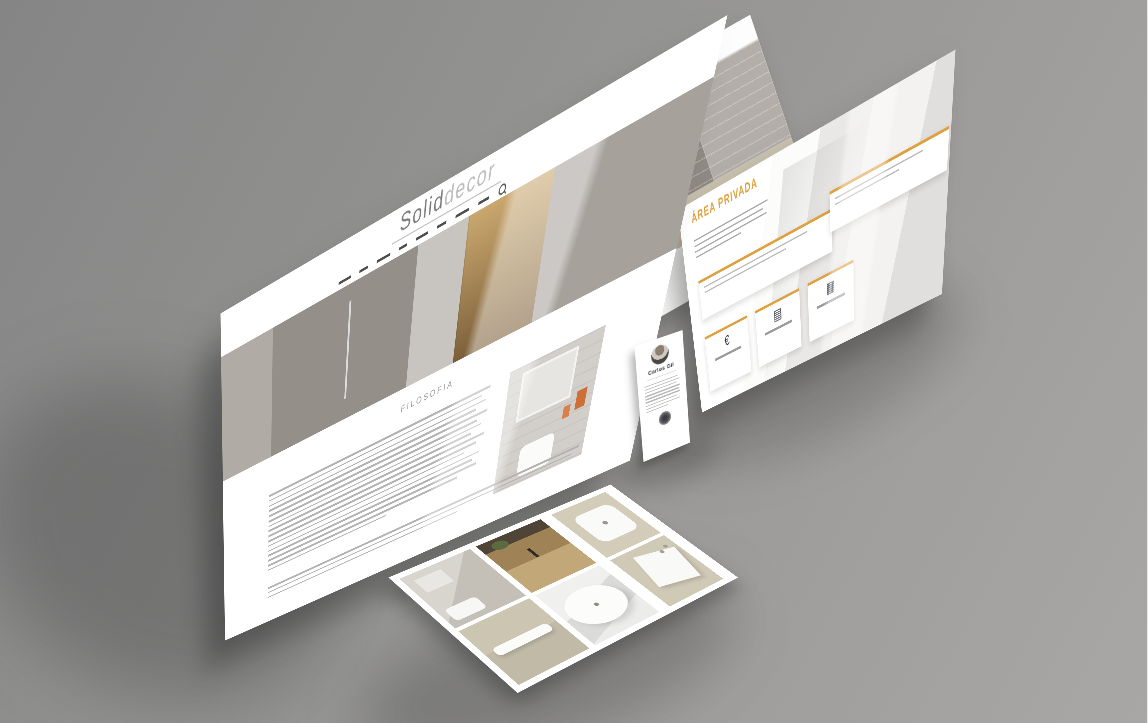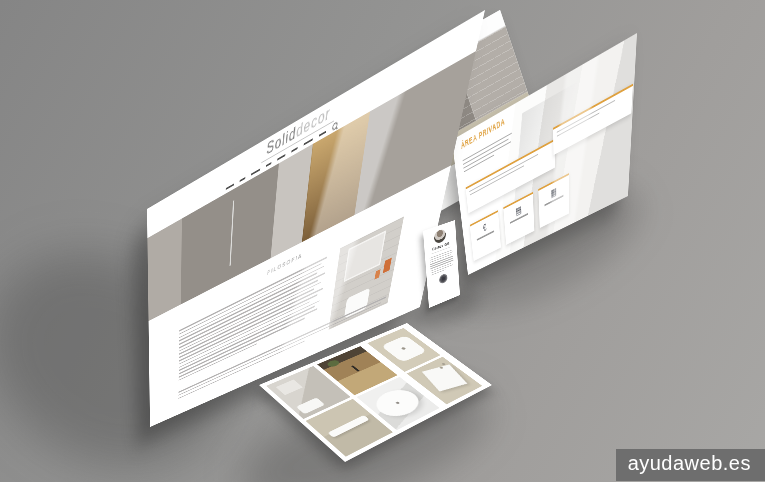"ayudaweb.es" div.watermark { html: <div>ayudaweb.es</div> -> none }
